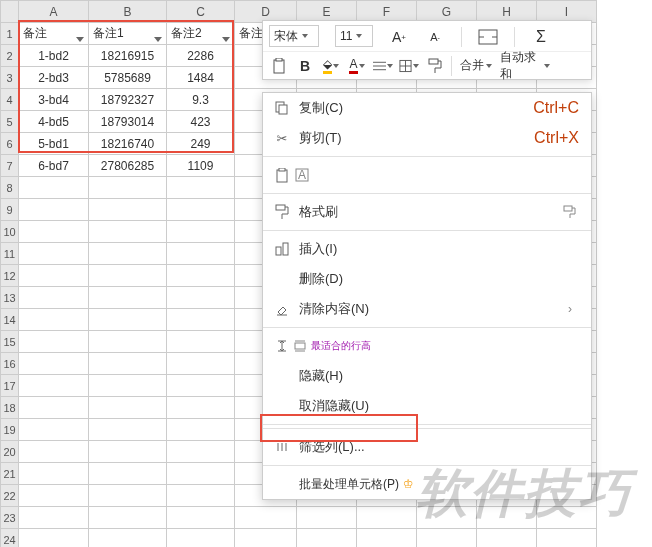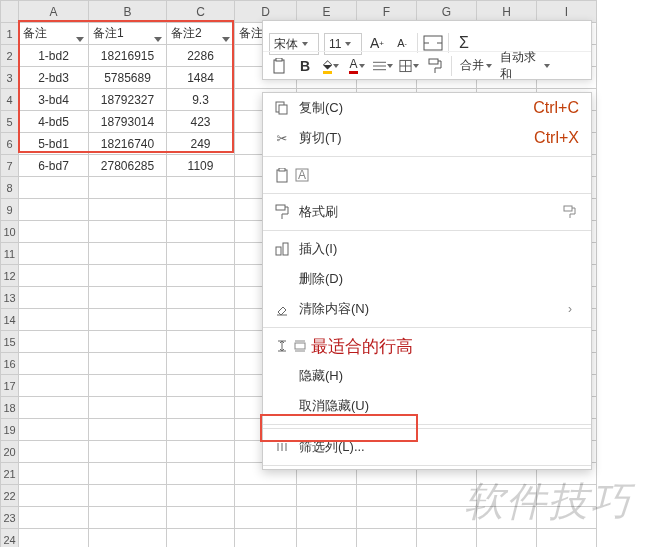"宋体" .tb-row1 { align-items: flex-start -> flex-end; gap: 5px -> 16px; padding: 12px 6px -> 4px 6px }
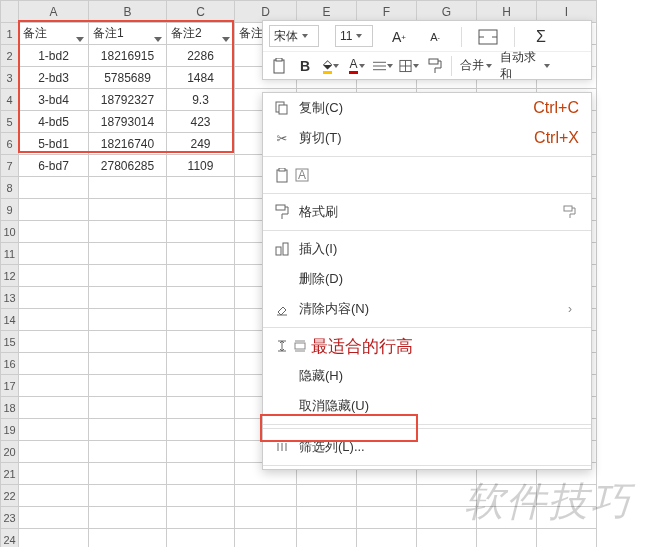"最适合的行高" span { color: #b91c1c -> #a21caf; font-size: 17px -> 10px }
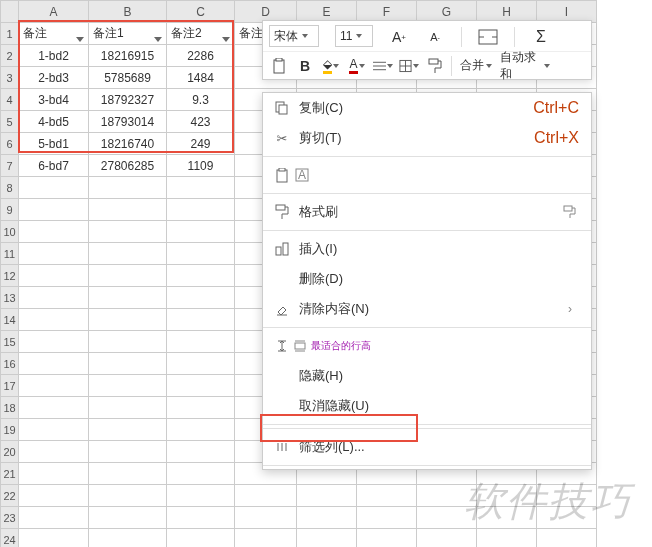"批量处理单元格(P) ♔" div.mi { html: none -> <div> <span></span> <span><span>批量处理单元格(P)</span> <span>♔</span></span> </div> }
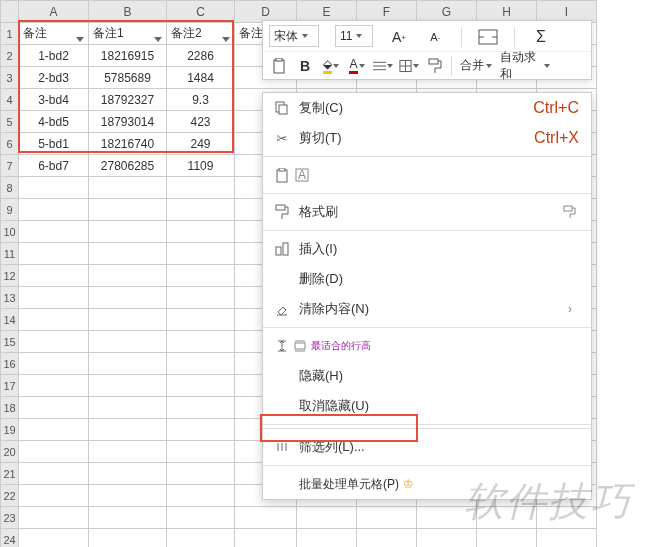"软件技巧" .watermark { font-size: 40px -> 52px; font-weight: normal -> bold }
